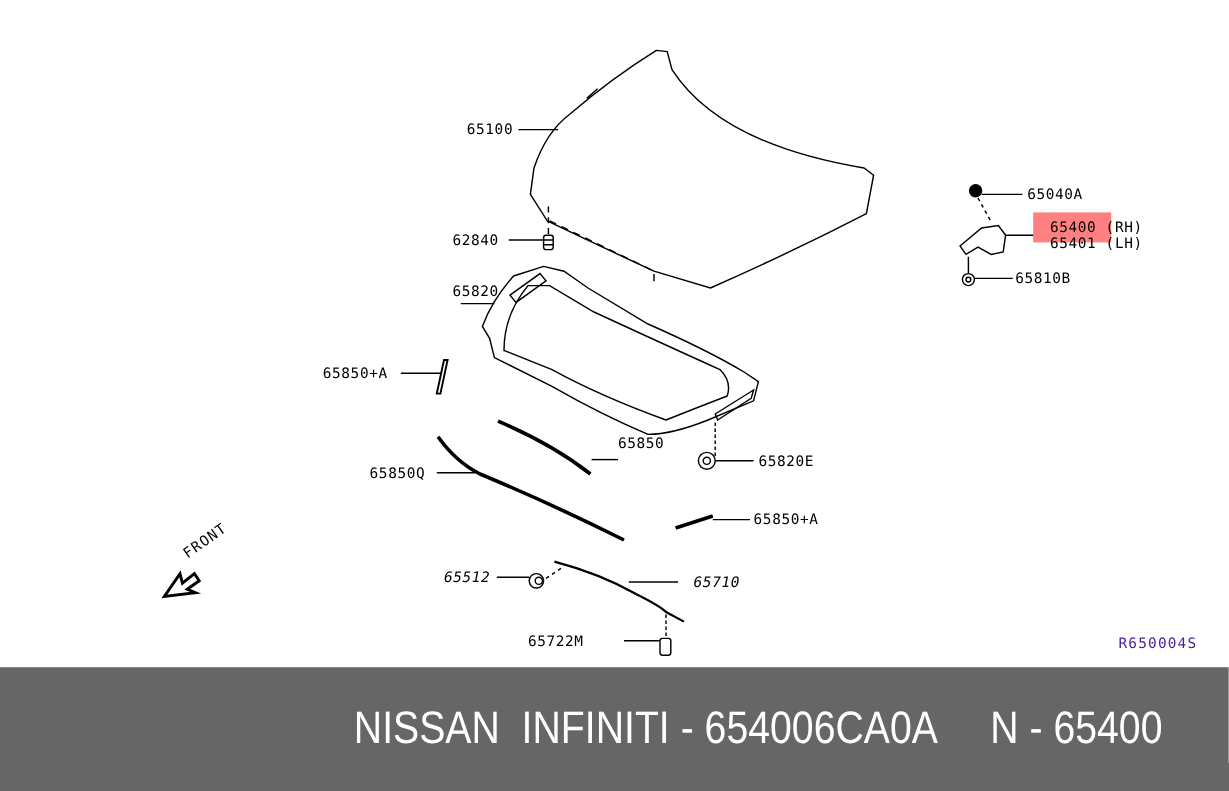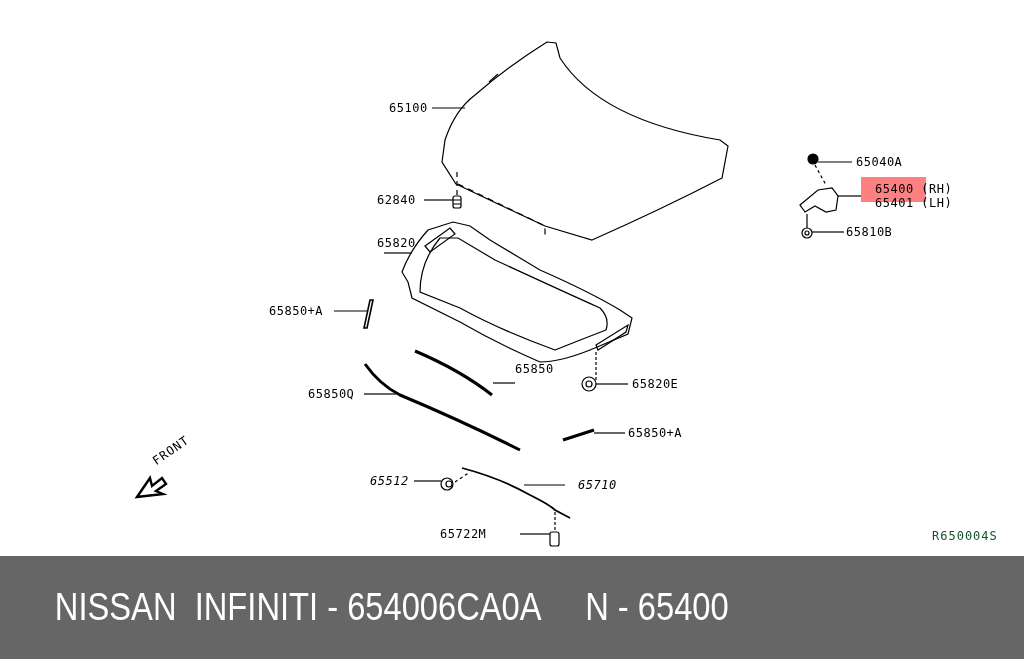"R650004S" .ref { color: #14532d -> #4c1d95 }
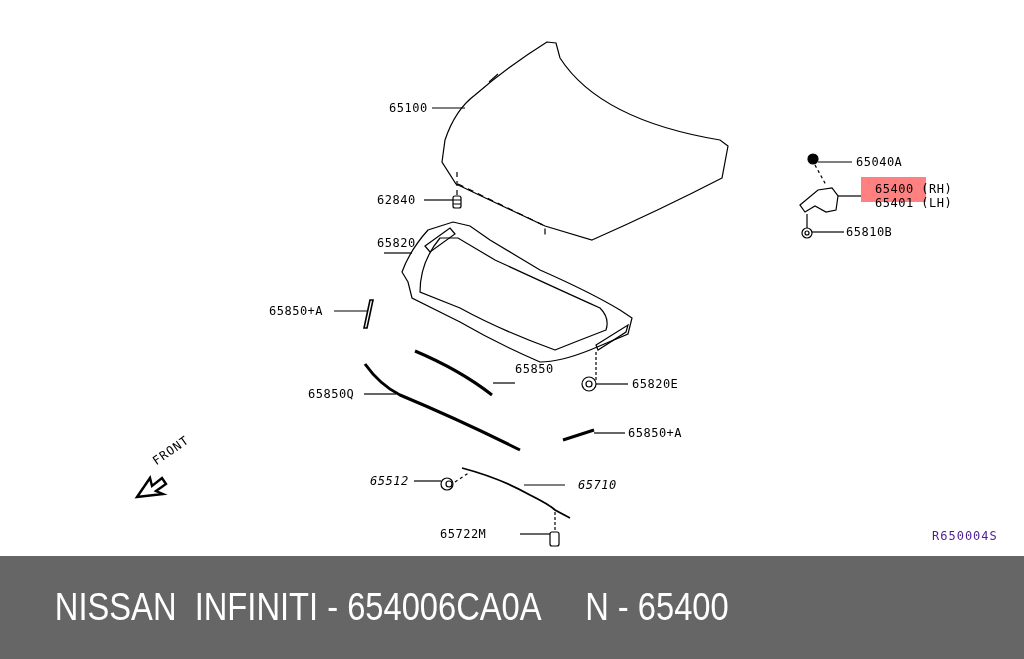"NISSAN INFINITI - 654006CA0A N" .footer { justify-content: flex-start -> flex-end }
